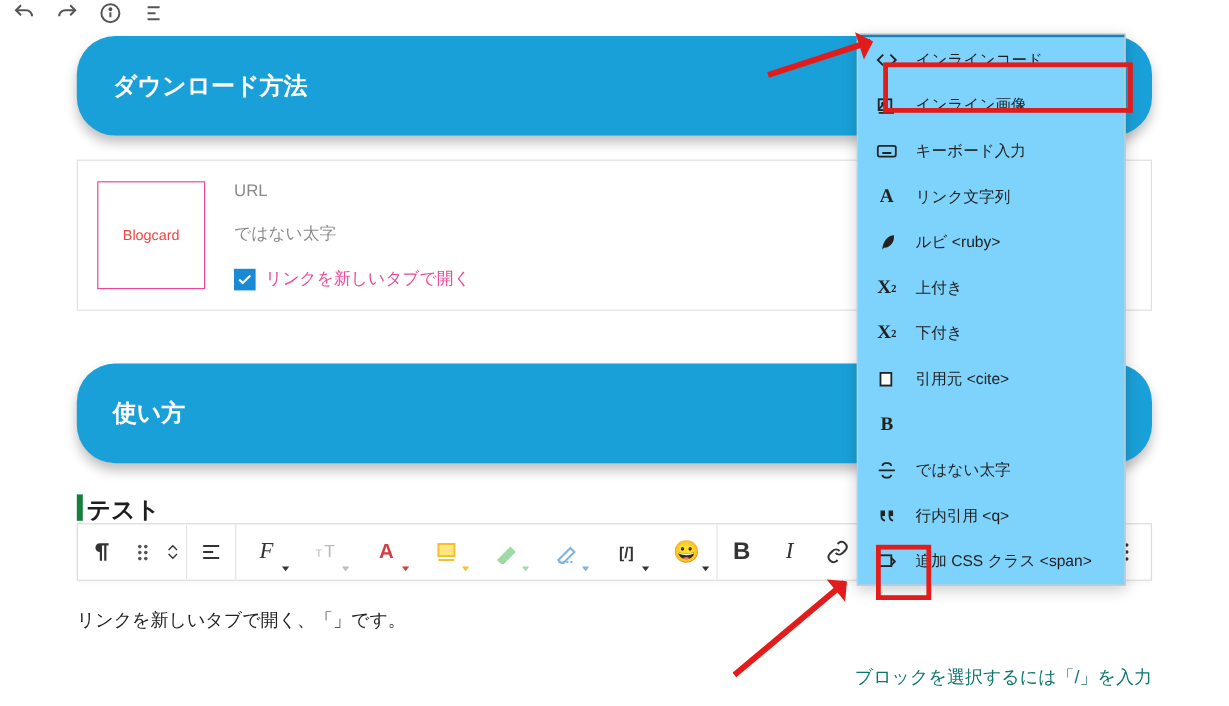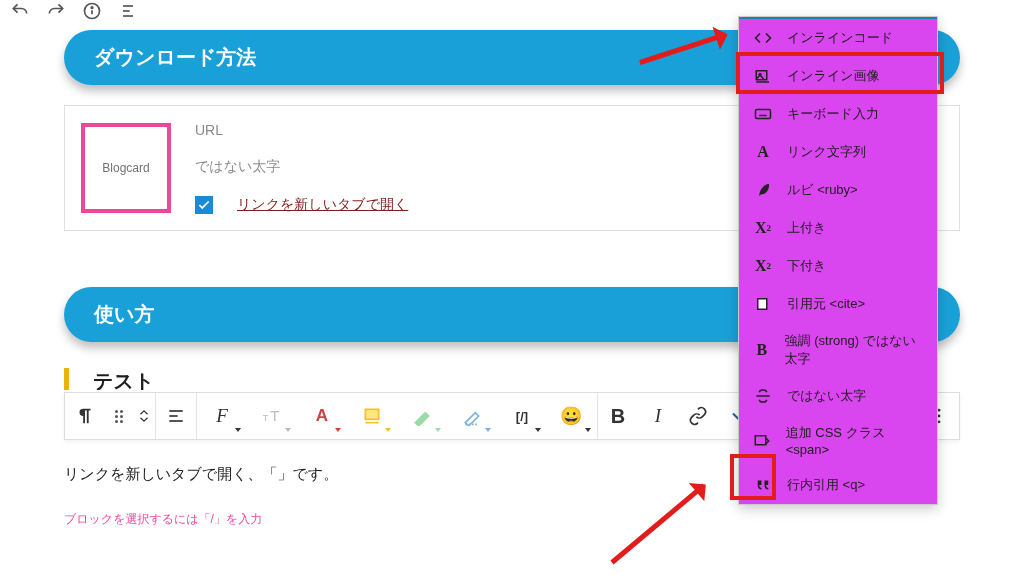"インラインコード" .dropdown { background: #d946ef -> #7dd3fc; top: 16px -> 28px; width: 200px -> 224px }
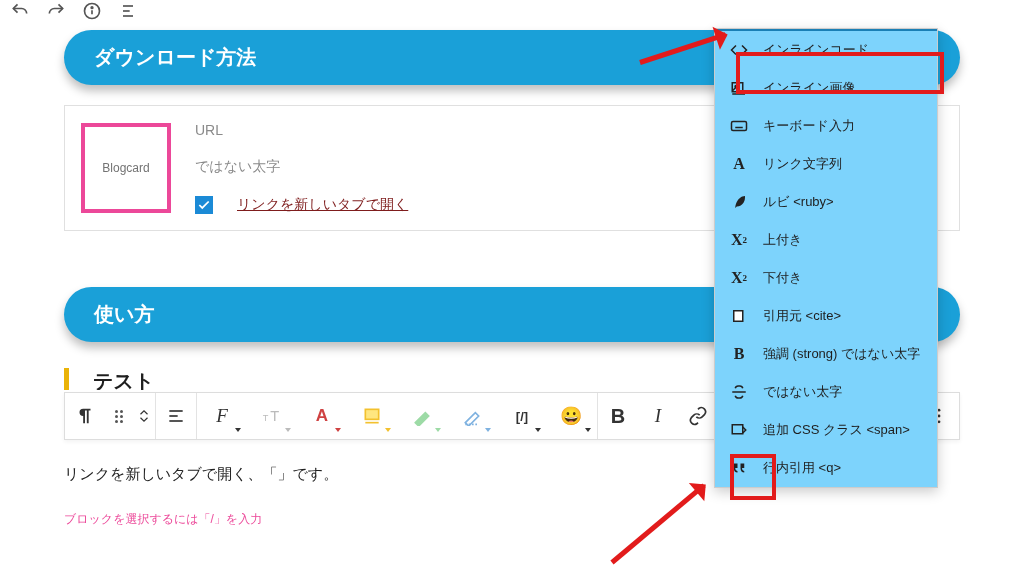"ダウンロード方法" .heading-blue { padding: 14px 30px -> 28px 30px }
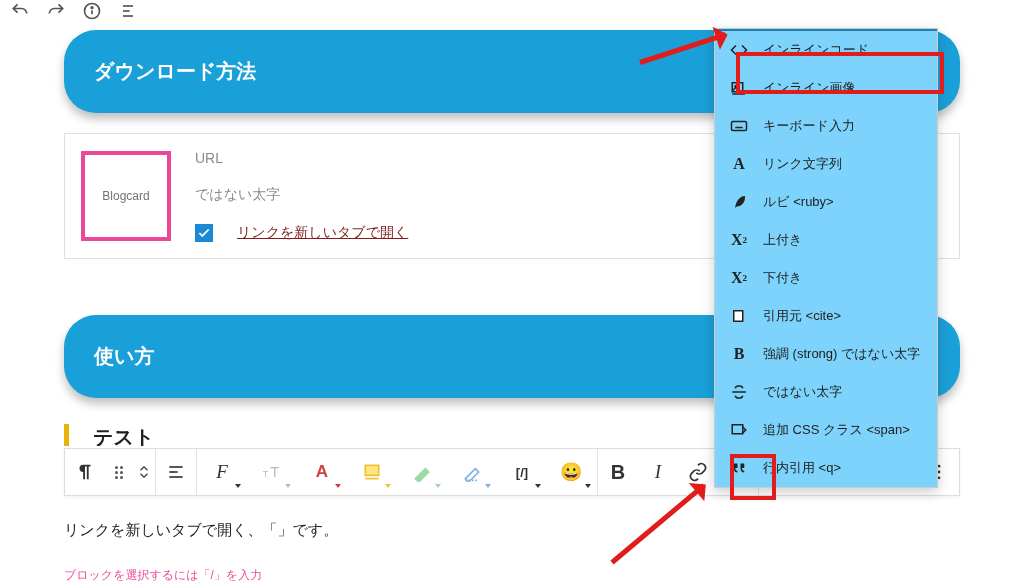"Blogcard" .blogcard-thumb { border: 4px solid #ec4899 -> 1px solid #ec4899; color: #737373 -> #ef4444 }
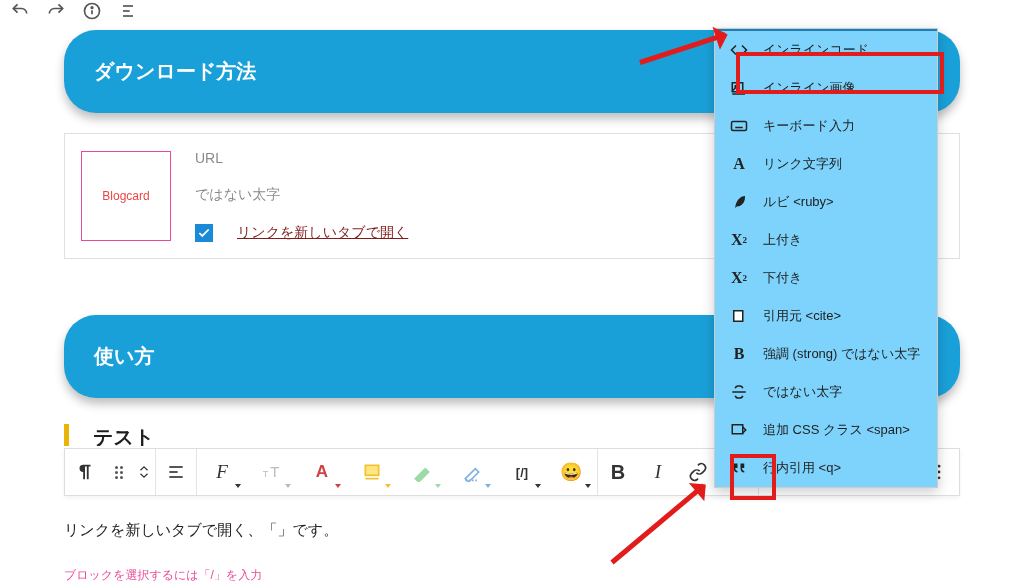"リンクを新しいタブで開く" .checkbox-row { color: #7f1d1d -> #ec4899; gap: 24px -> 8px; text-decoration: underline -> none }
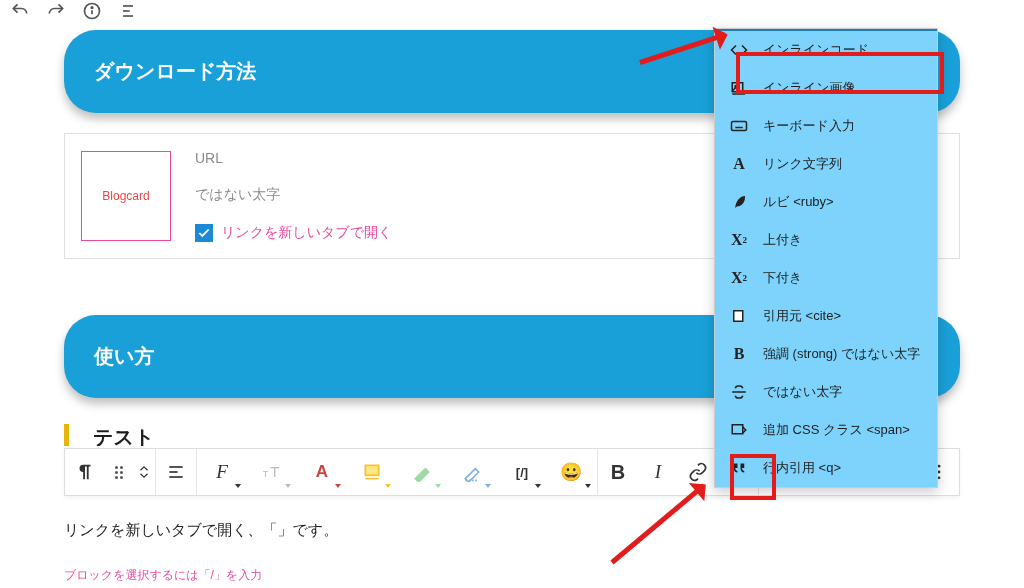"使い方" .heading-blue.h2b { margin-top: 56px -> 44px }
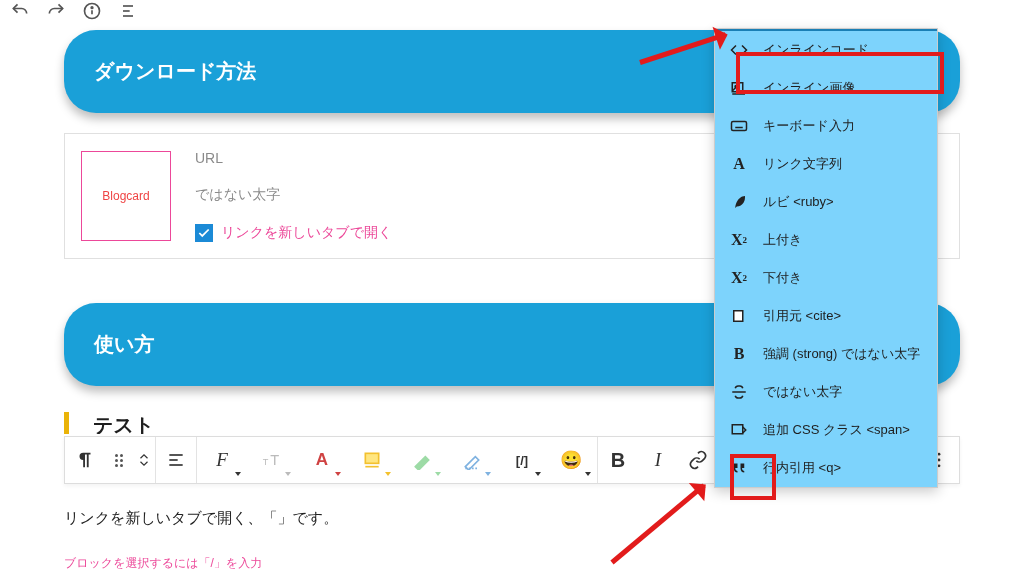"強調 (strong) ではない太字" span { html: <span>強調 (strong) ではない太字</span> -> none }
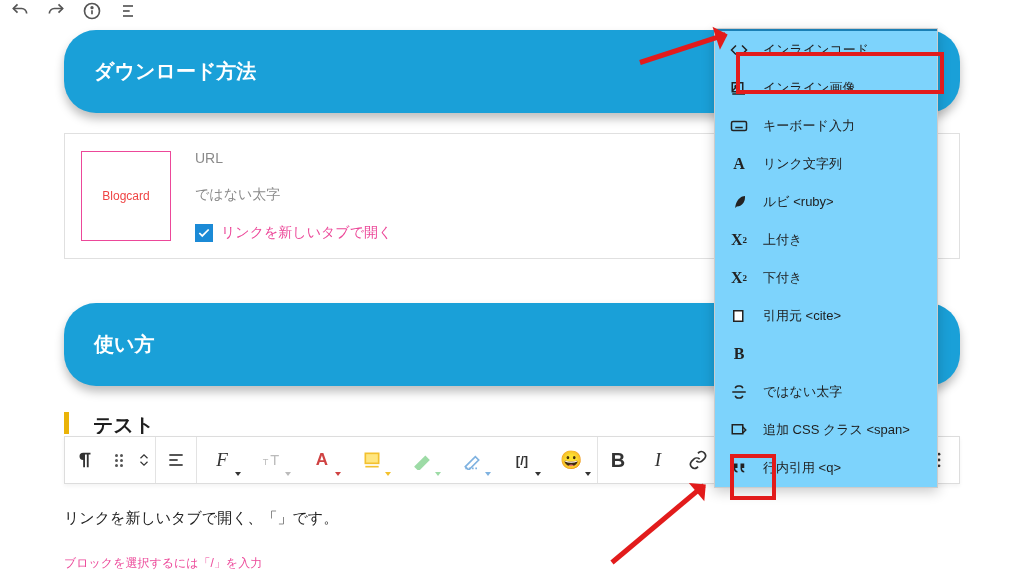"テスト" div.testtxt { border-left: 5px solid #eab308 -> 5px solid #15803d; padding-left: 24px -> 3px }
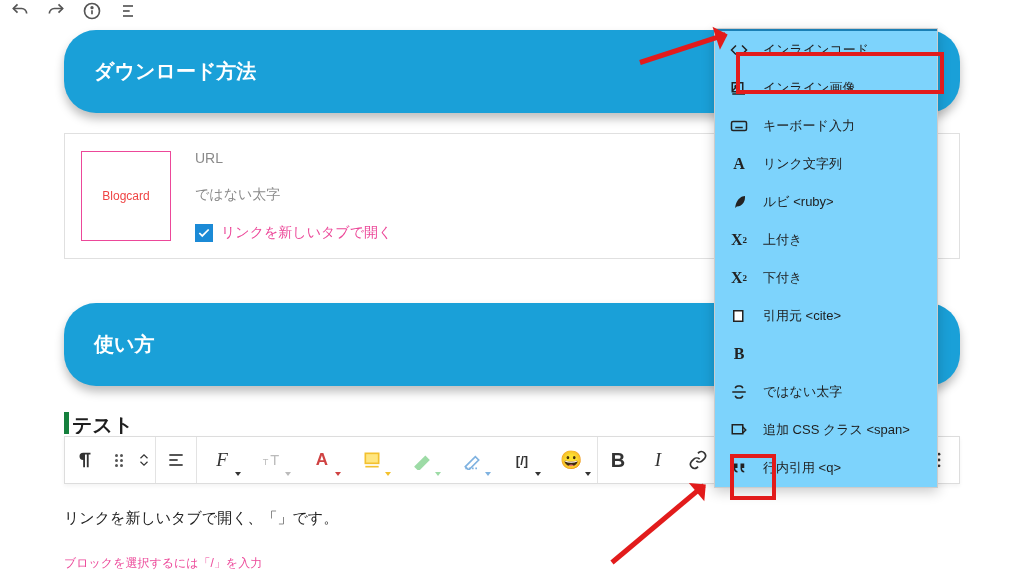"追加 CSS クラス <span>" div.dd-item { order: before "行内引用 <q>" -> after "行内引用 <q>" }
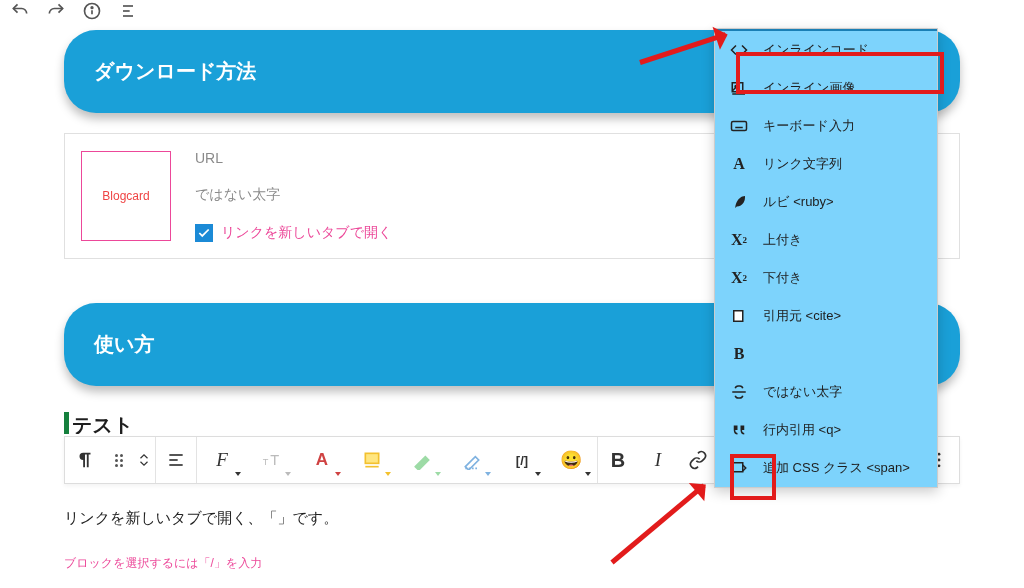"ブロックを選択するには「/」を入力" .tiny-text { color: #ec4899 -> #0f766e; font-size: 12px -> 15px; text-align: none -> right }
